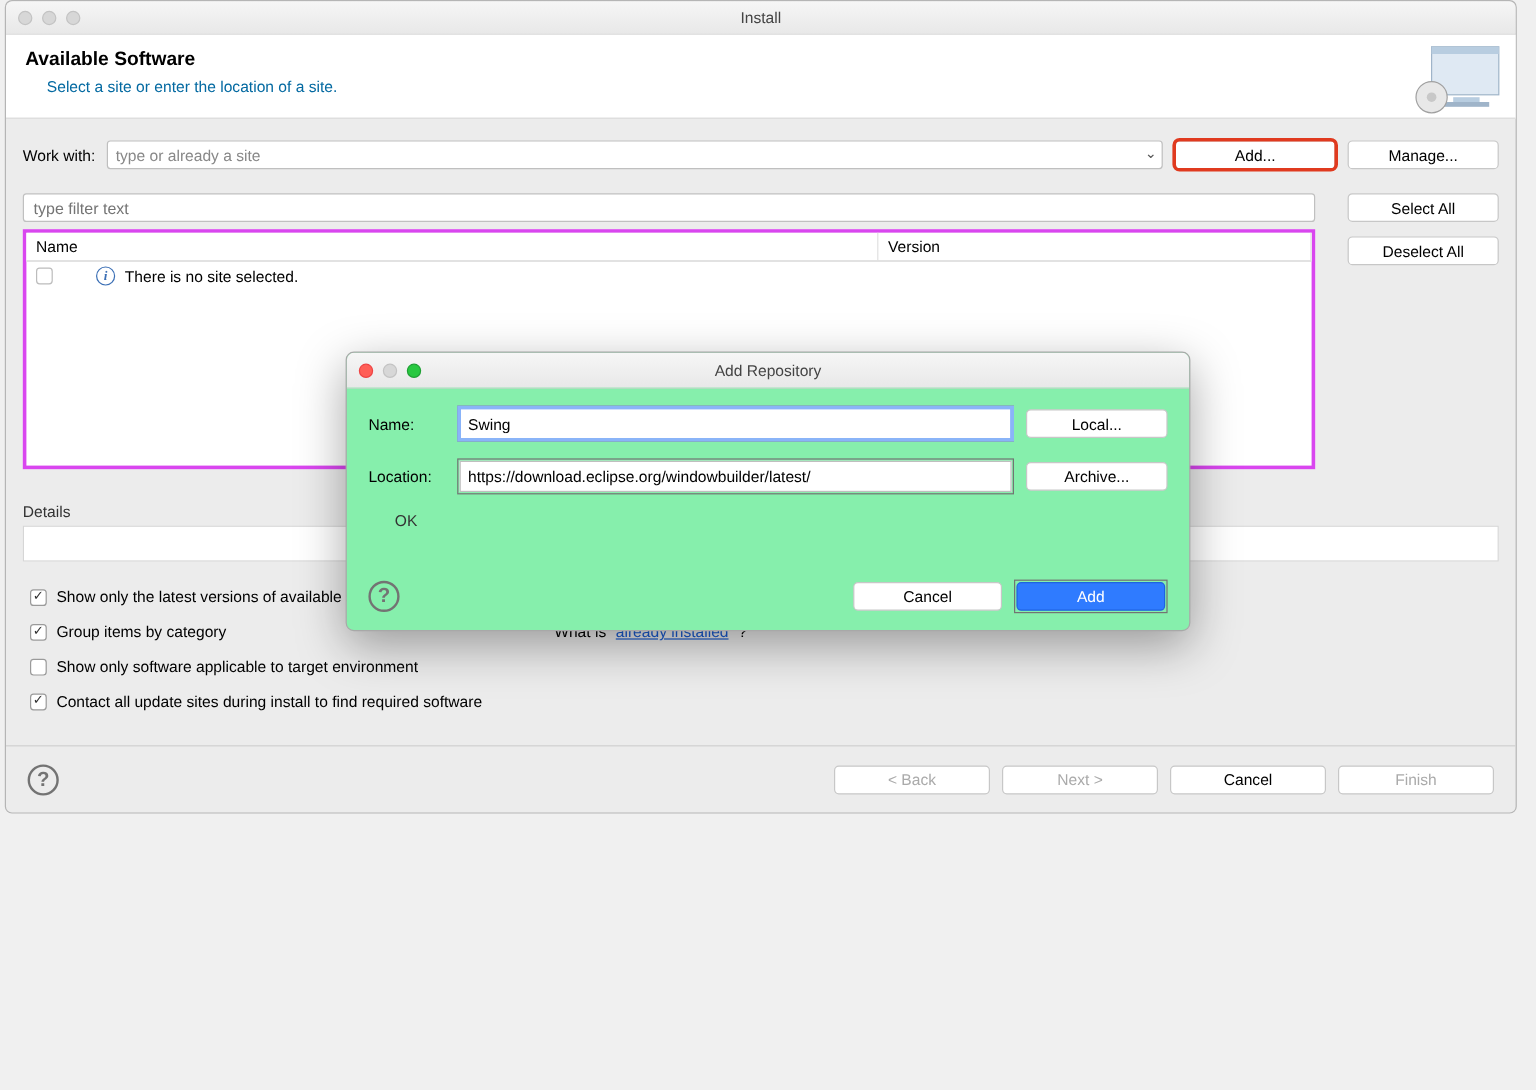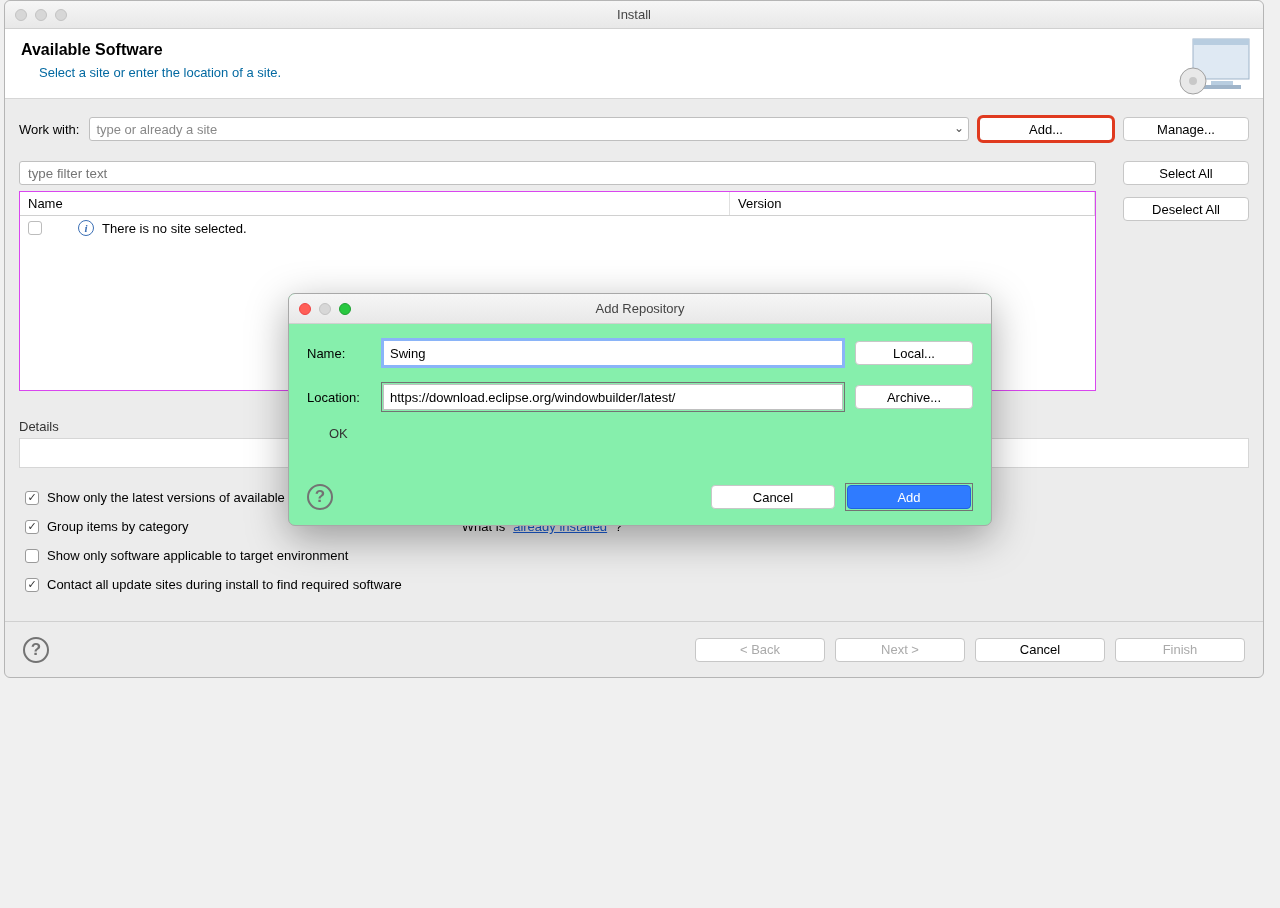"Name" .table { border: 1px solid #d946ef -> 3px solid #d946ef }
